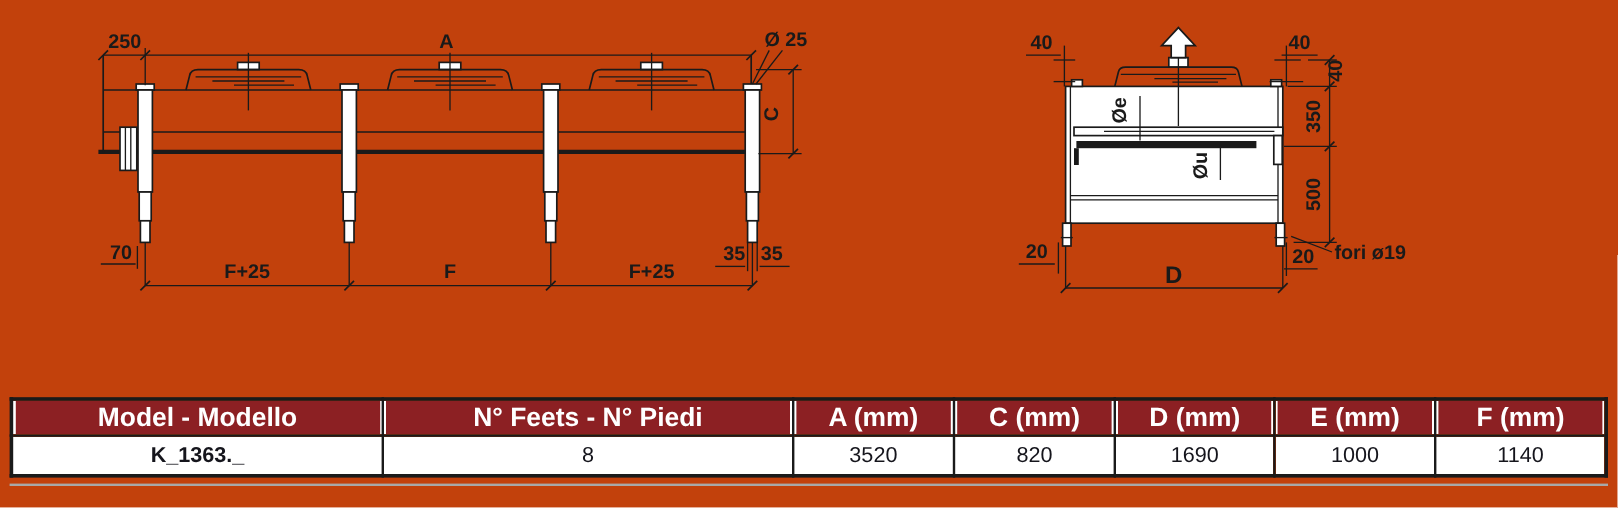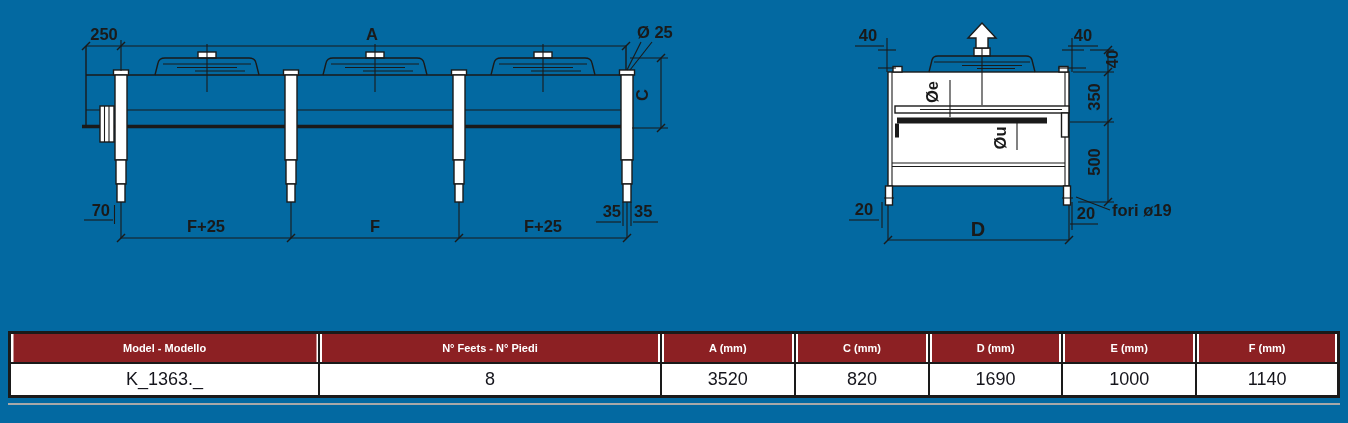"250" .canvas { background: #0369a1 -> #c2410c }
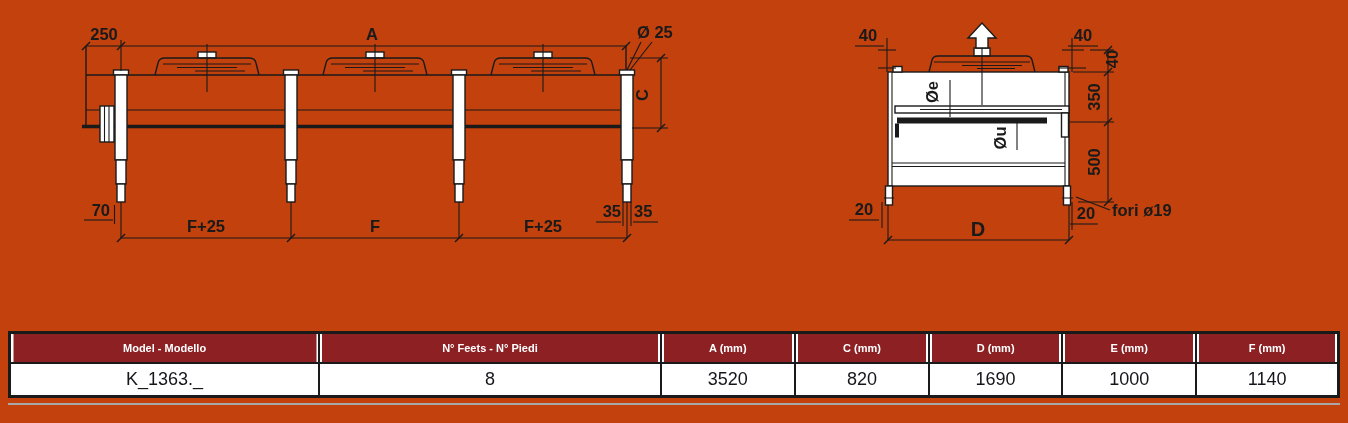"Model - Modello" table.dims th { font-size: 11px -> 22px }
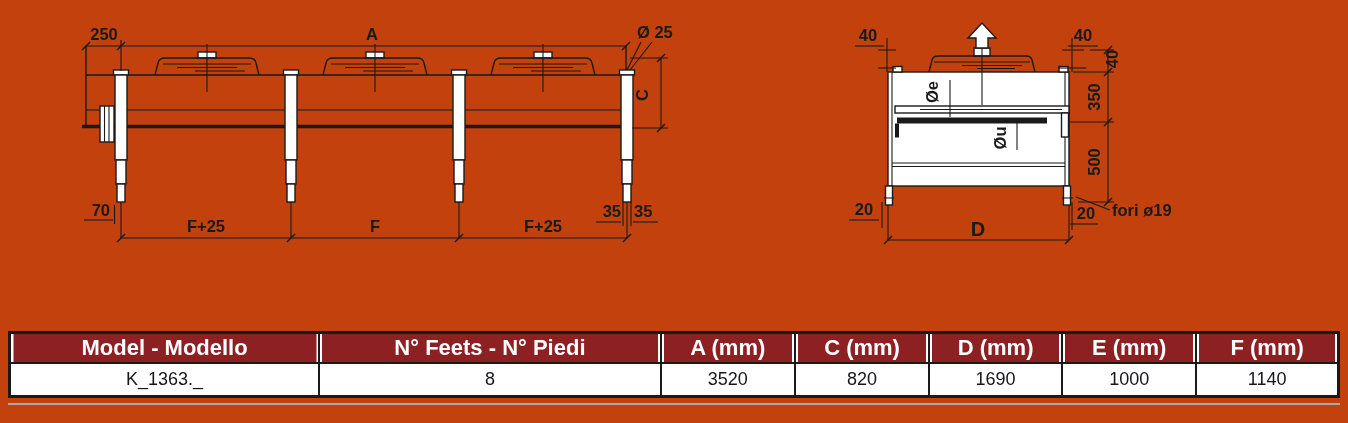"K_1363._" table.dims td.model { font-weight: 400 -> 700 }
